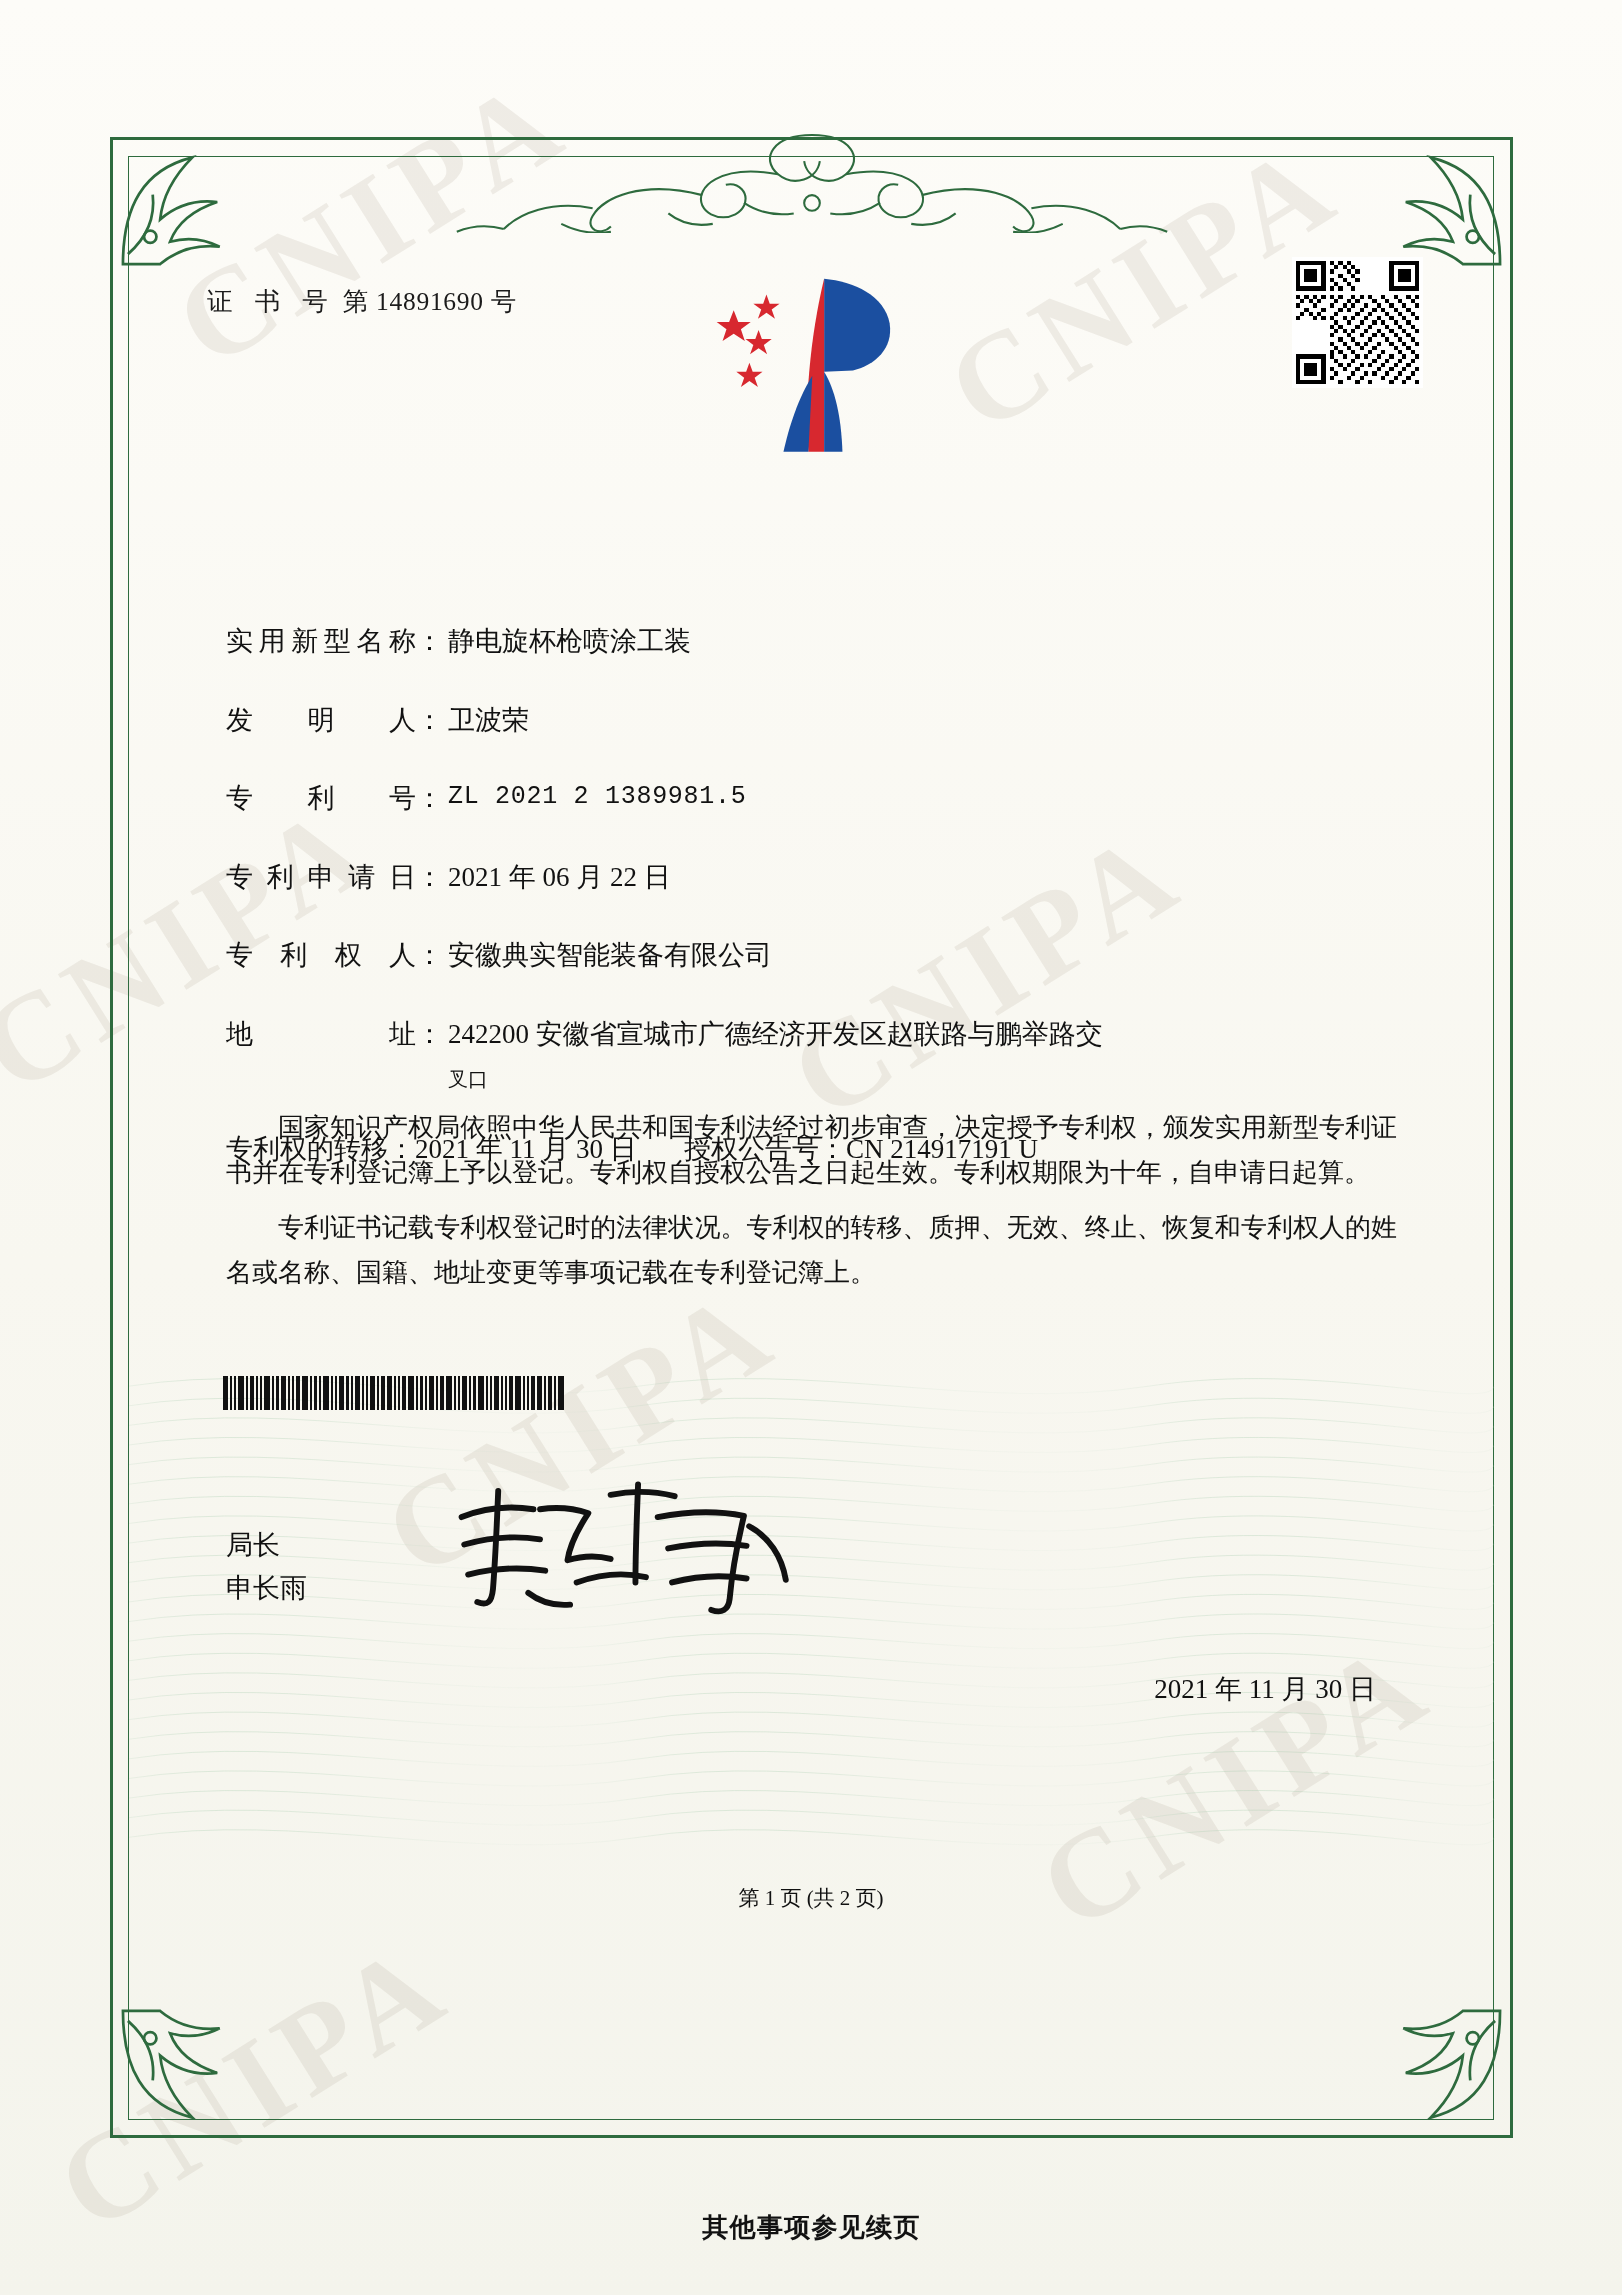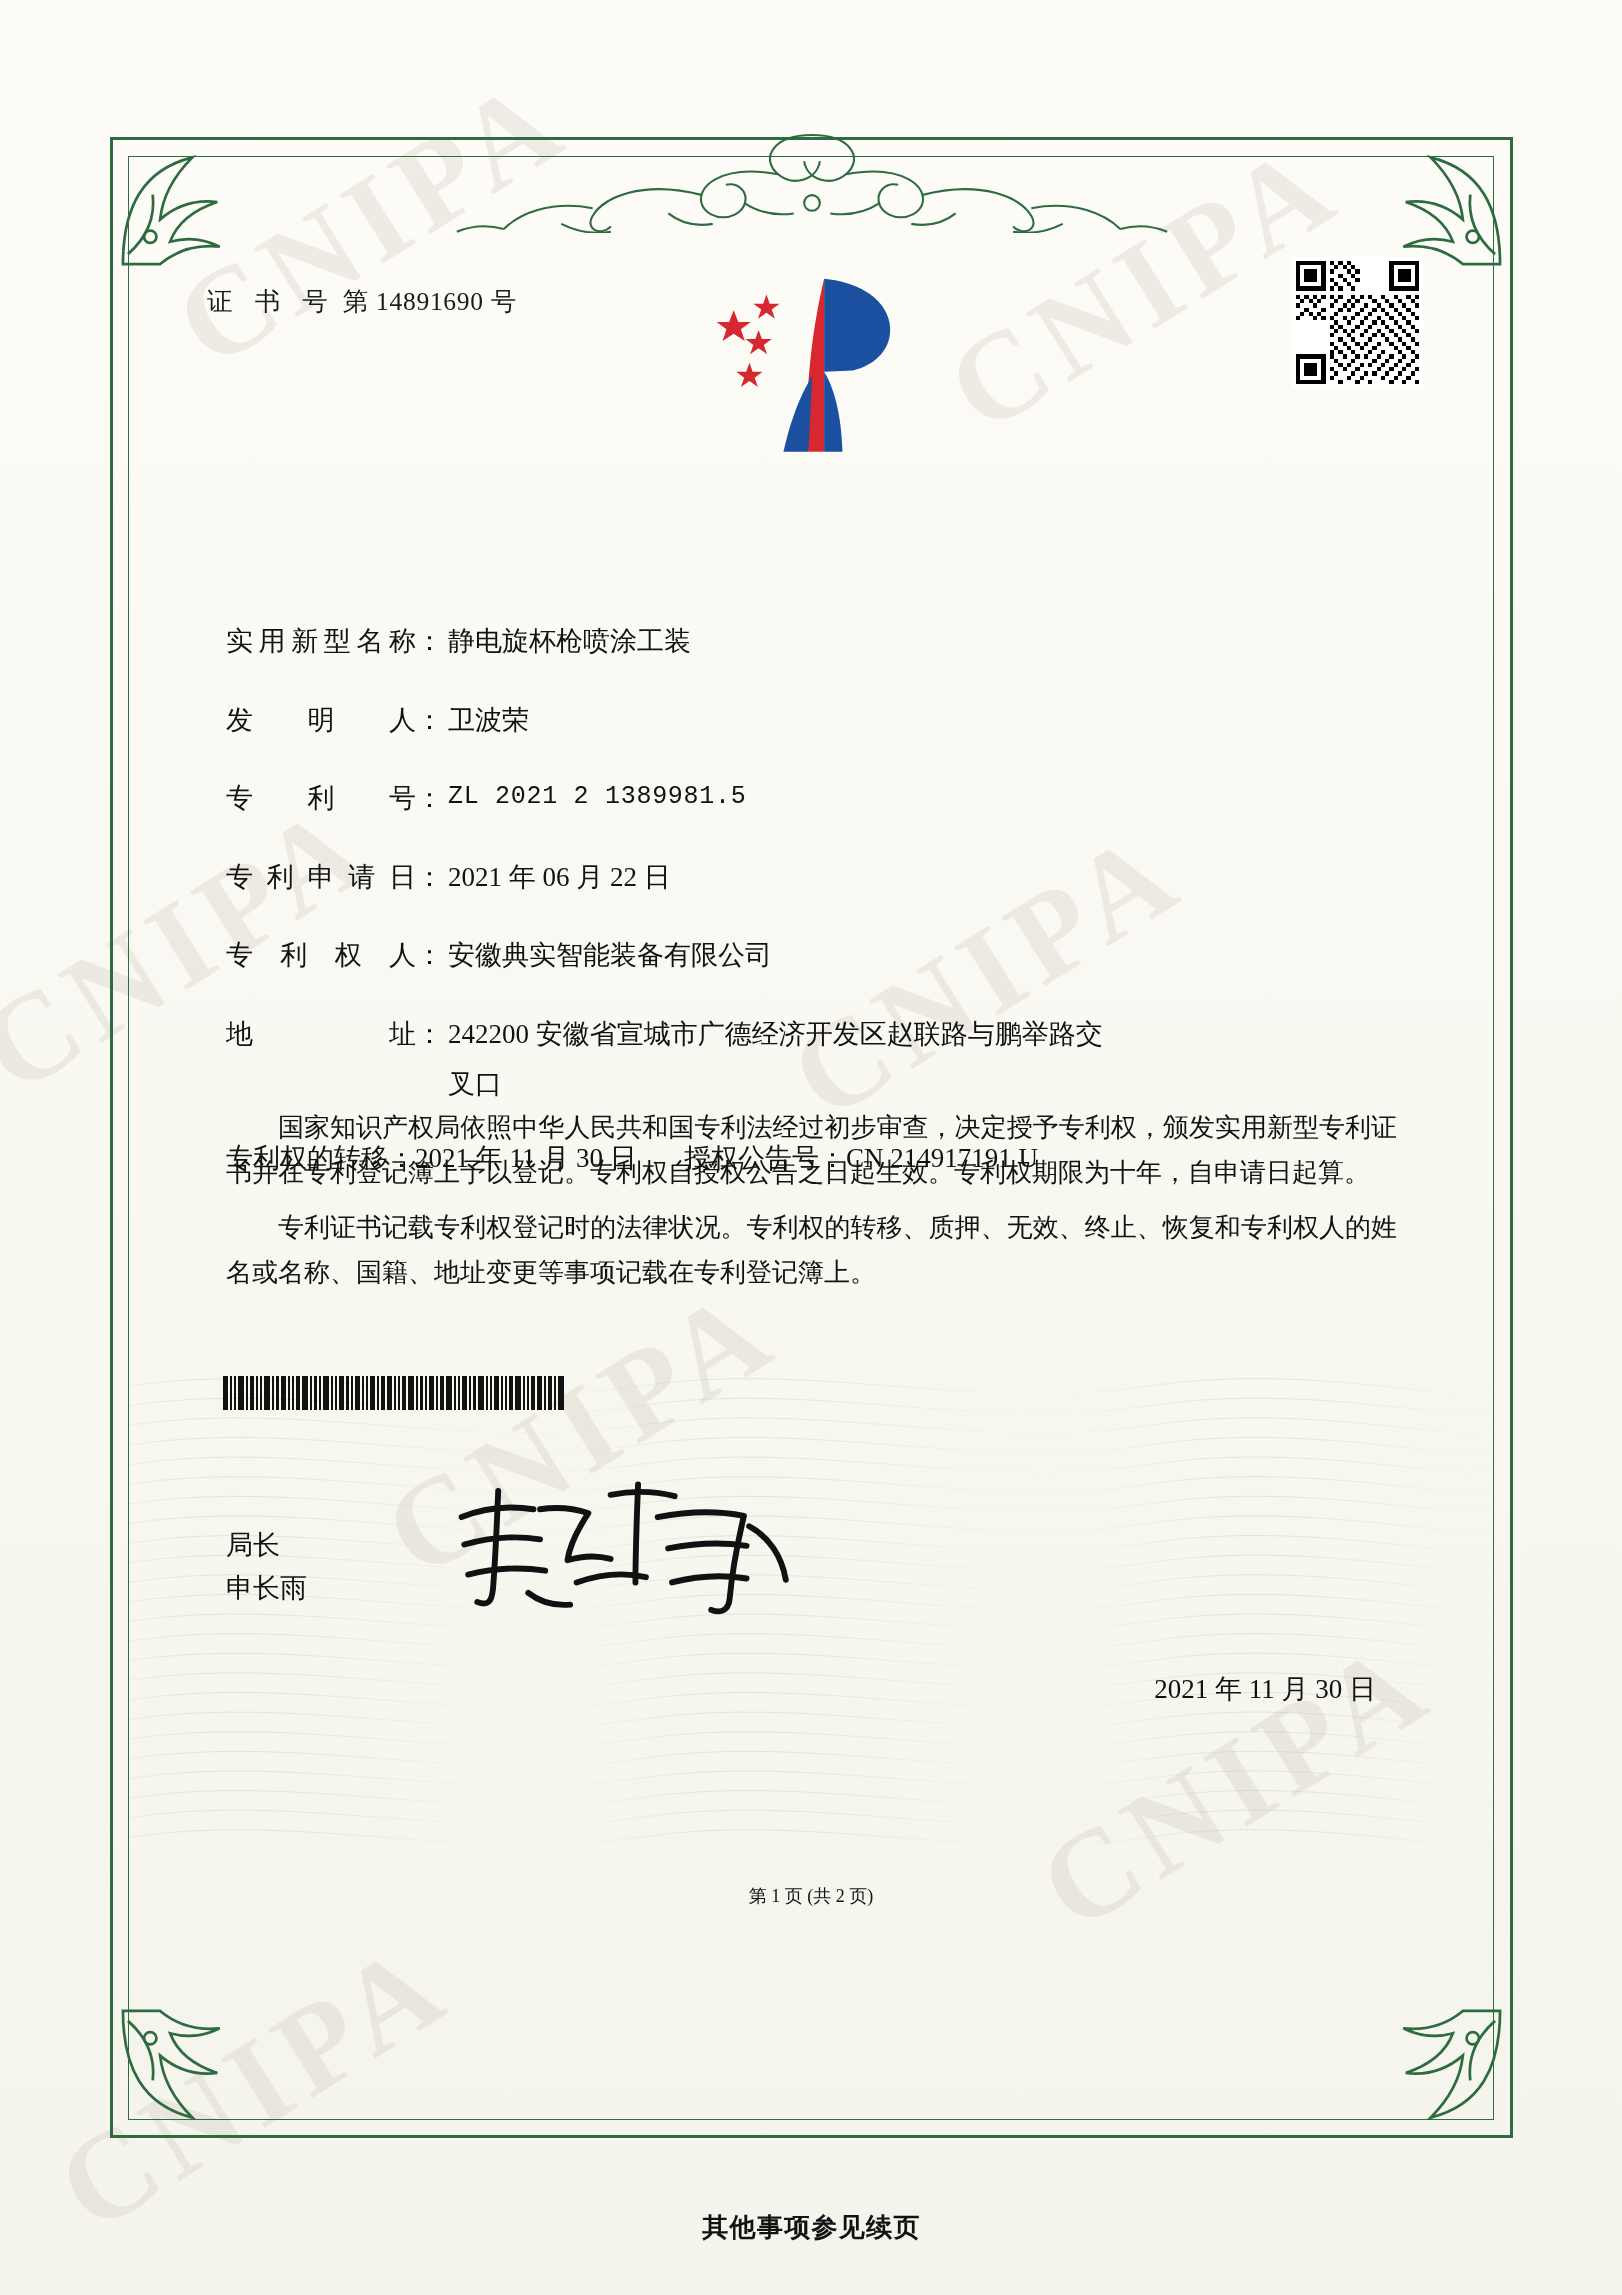"叉口" .addr-line2 { font-size: 27px -> 20px }
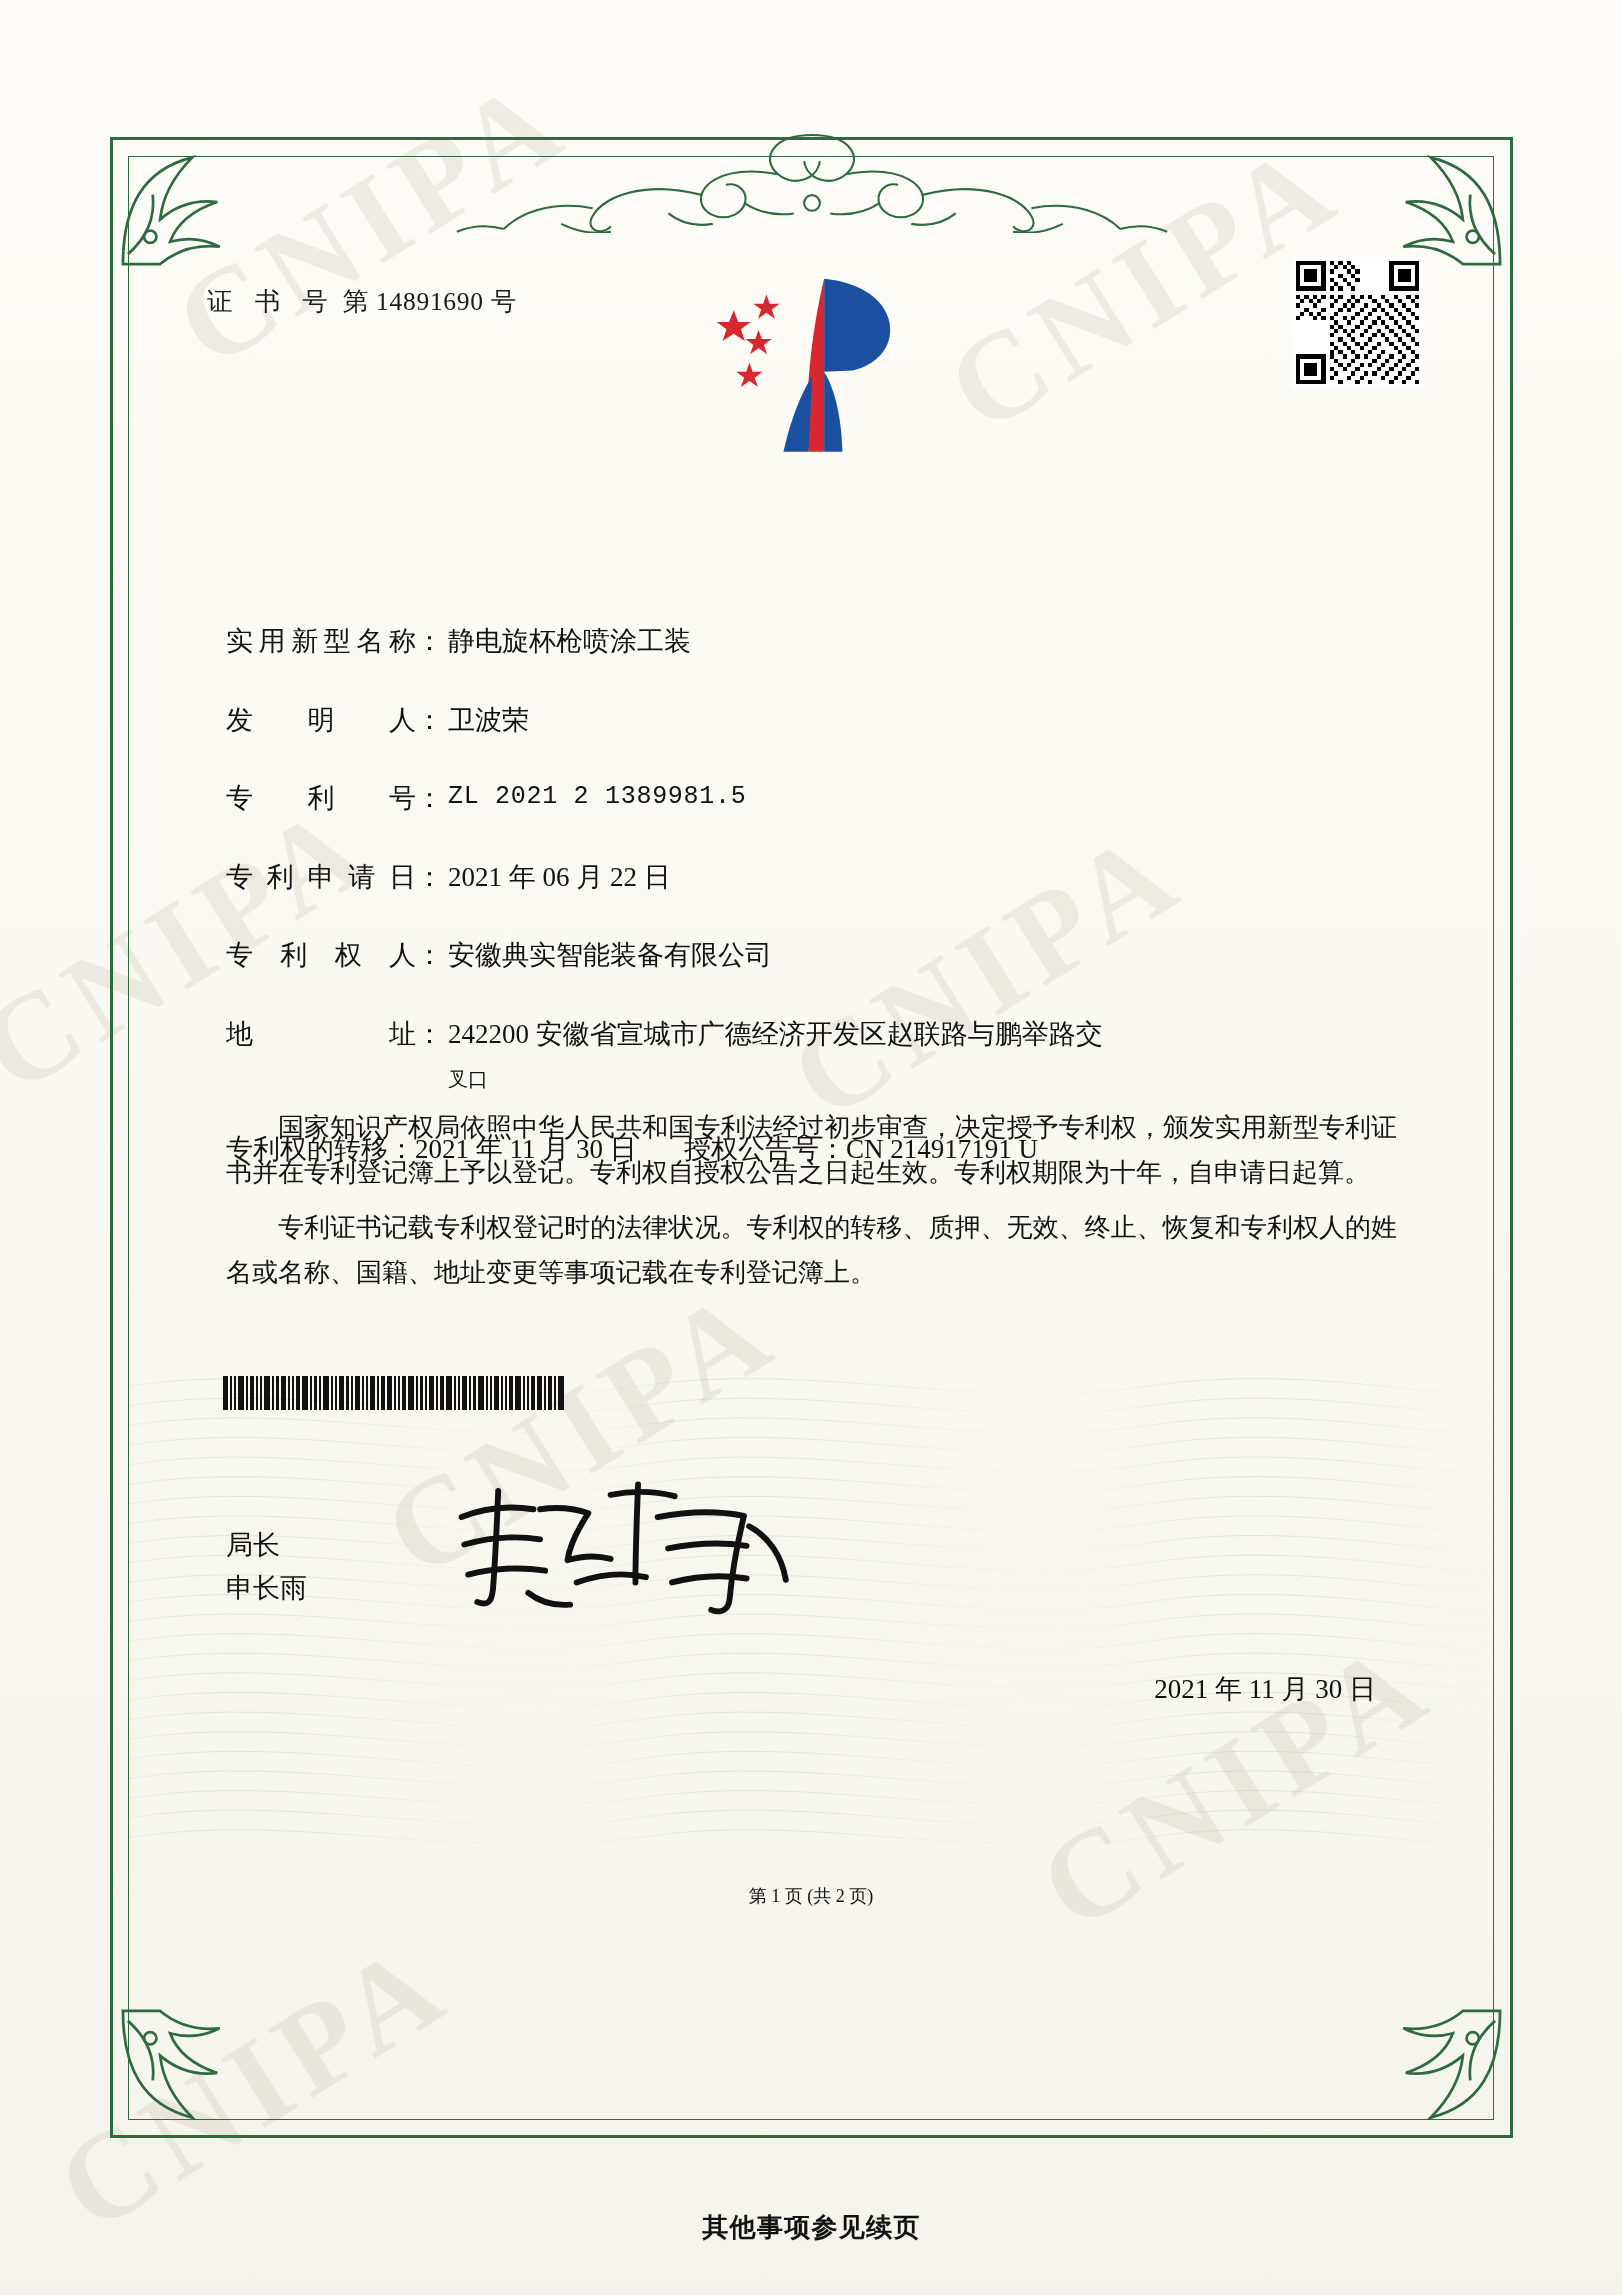"第 1 页 (共 2" .page-no { font-size: 18px -> 21px }
